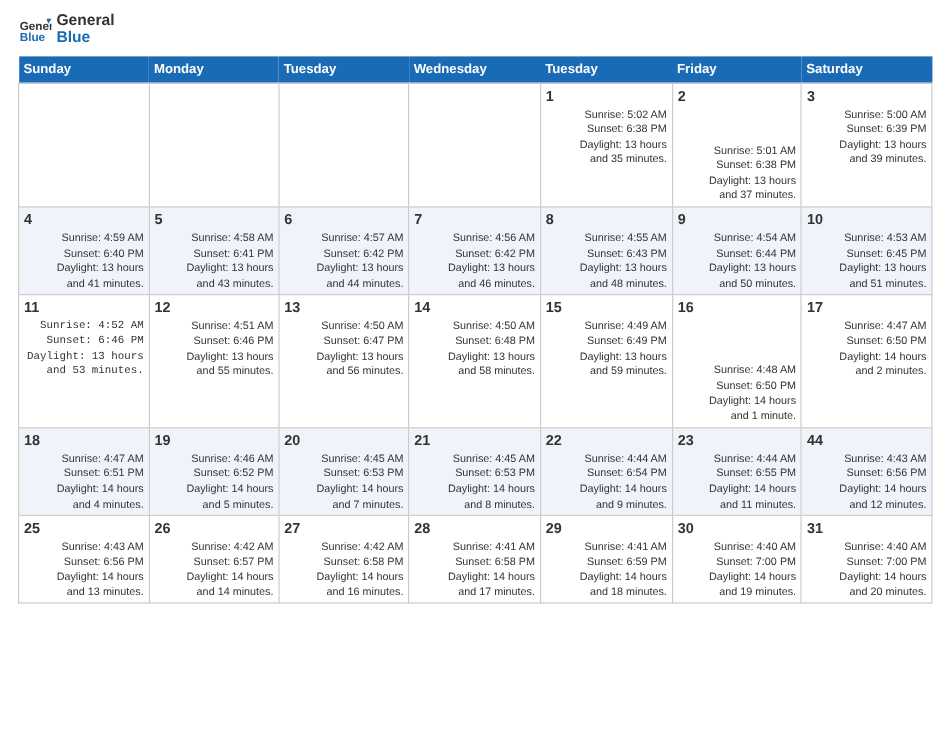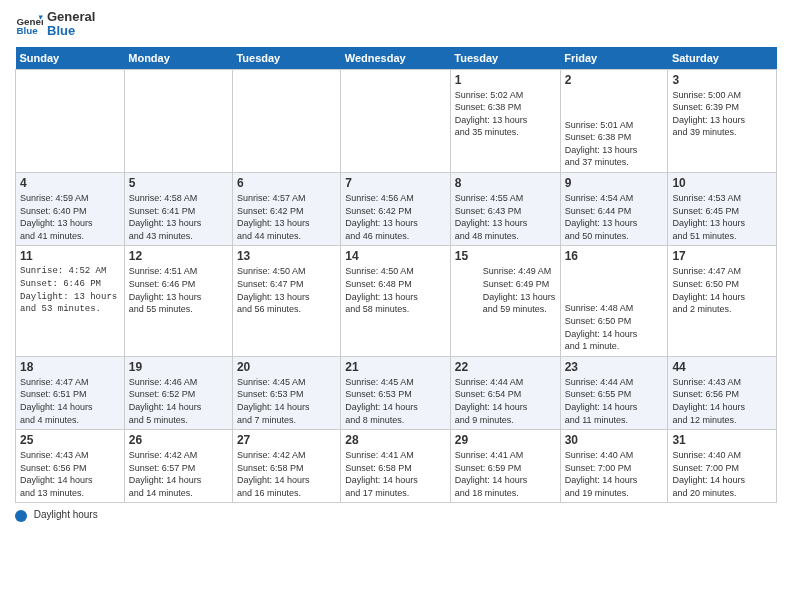"Sunrise: 5:02 AM" .day-info { text-align: none -> right }
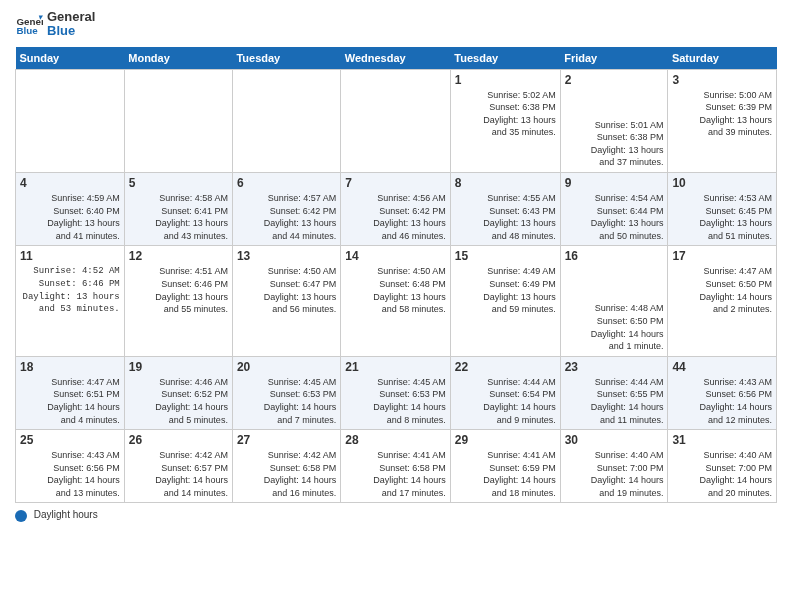"Daylight hours" div.footer { html: <div> <span></span> <span>Daylight hours</span> </div> -> none }
